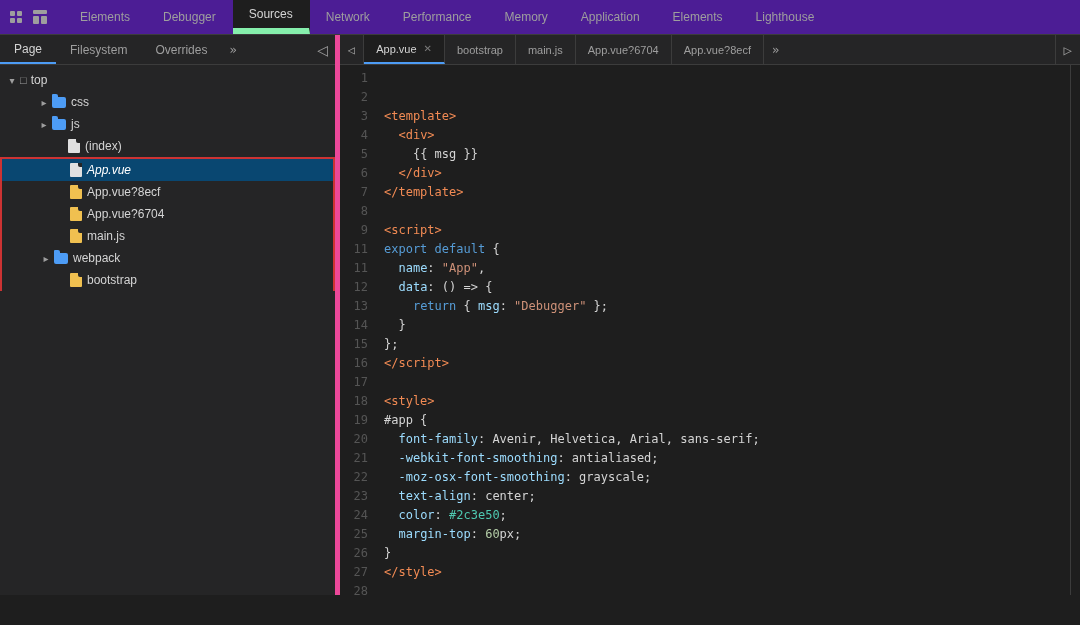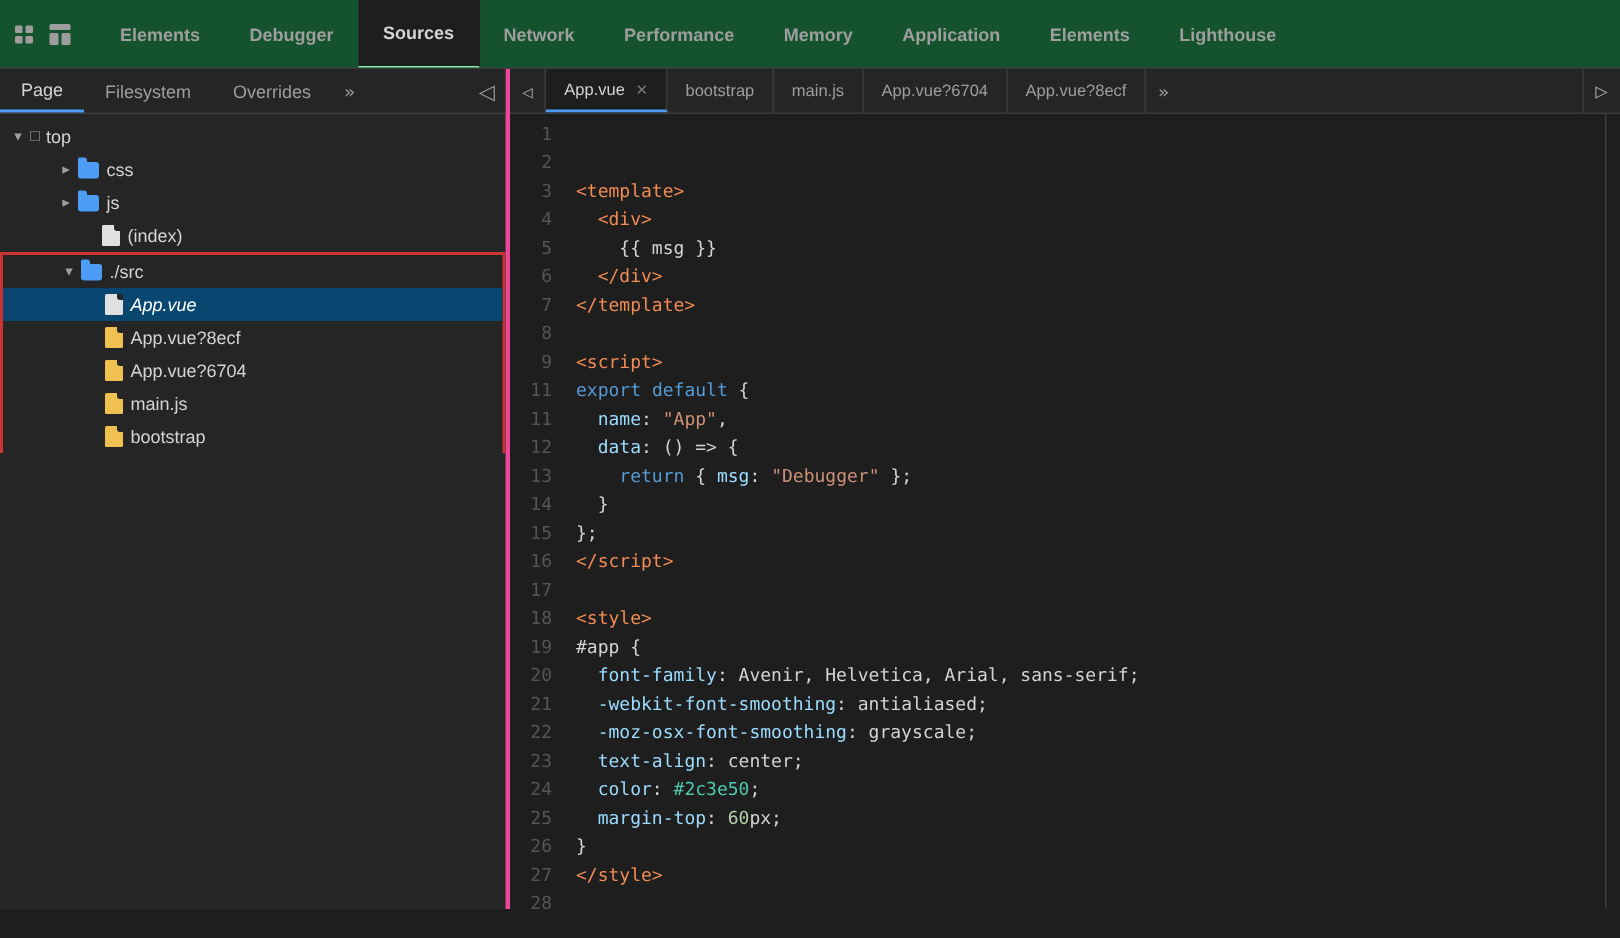"Elements" .top-tabs { background: #14532d -> #4c1d95; font-weight: bold -> none; height: 46px -> 35px }
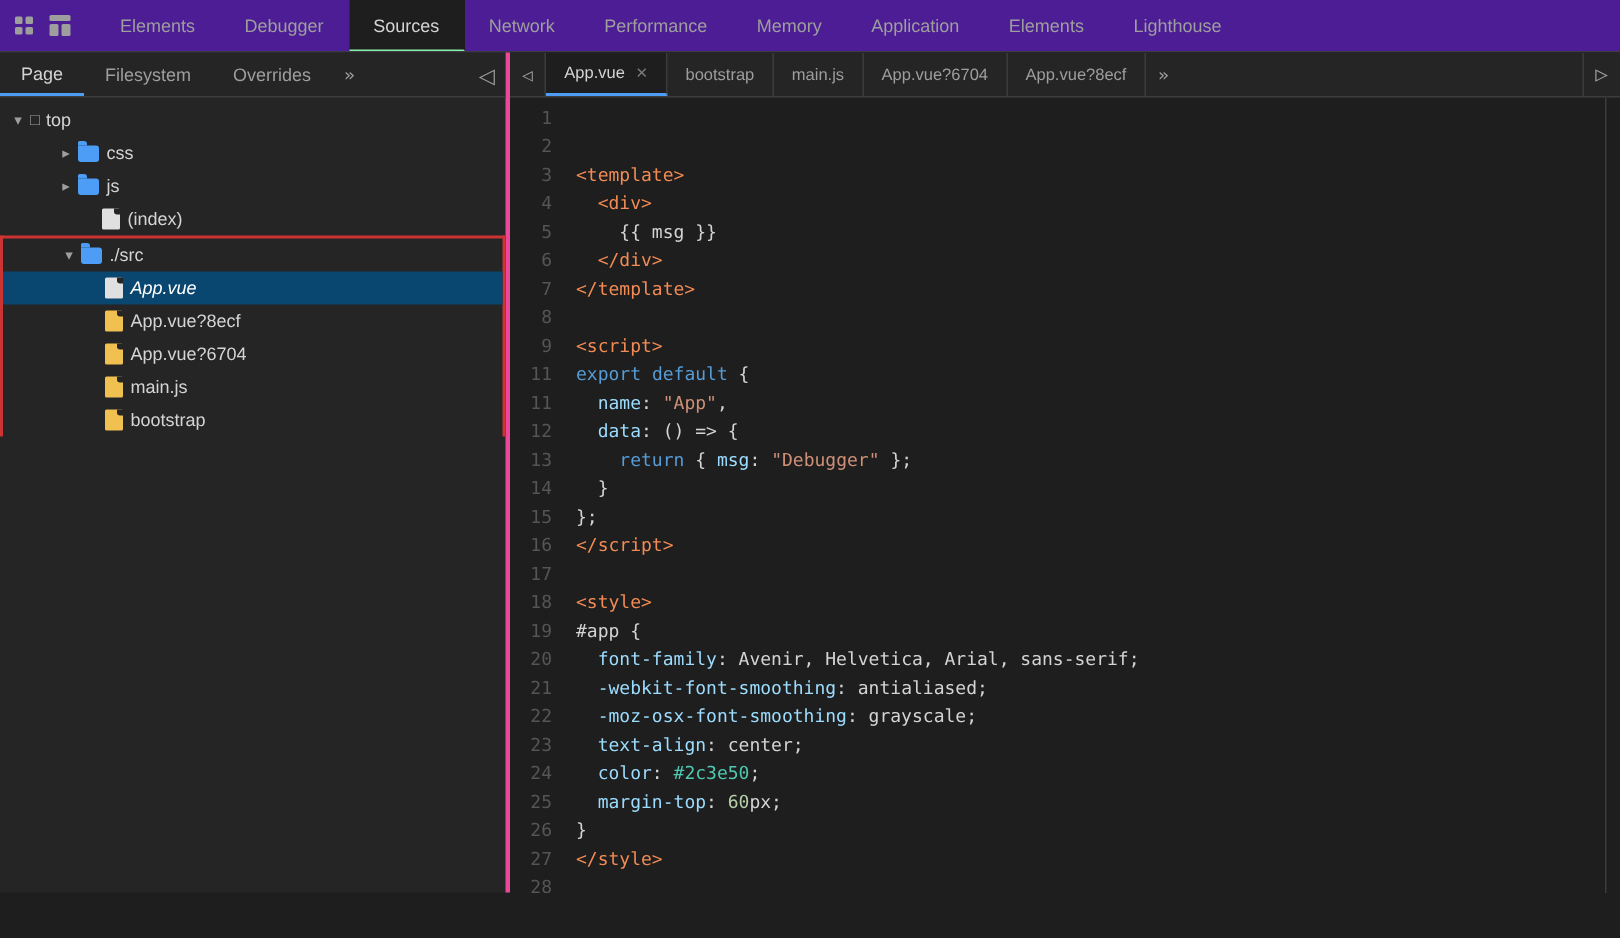"Sources" .top-tab.active { border-bottom: 1px solid #86efac -> 6px solid #86efac }
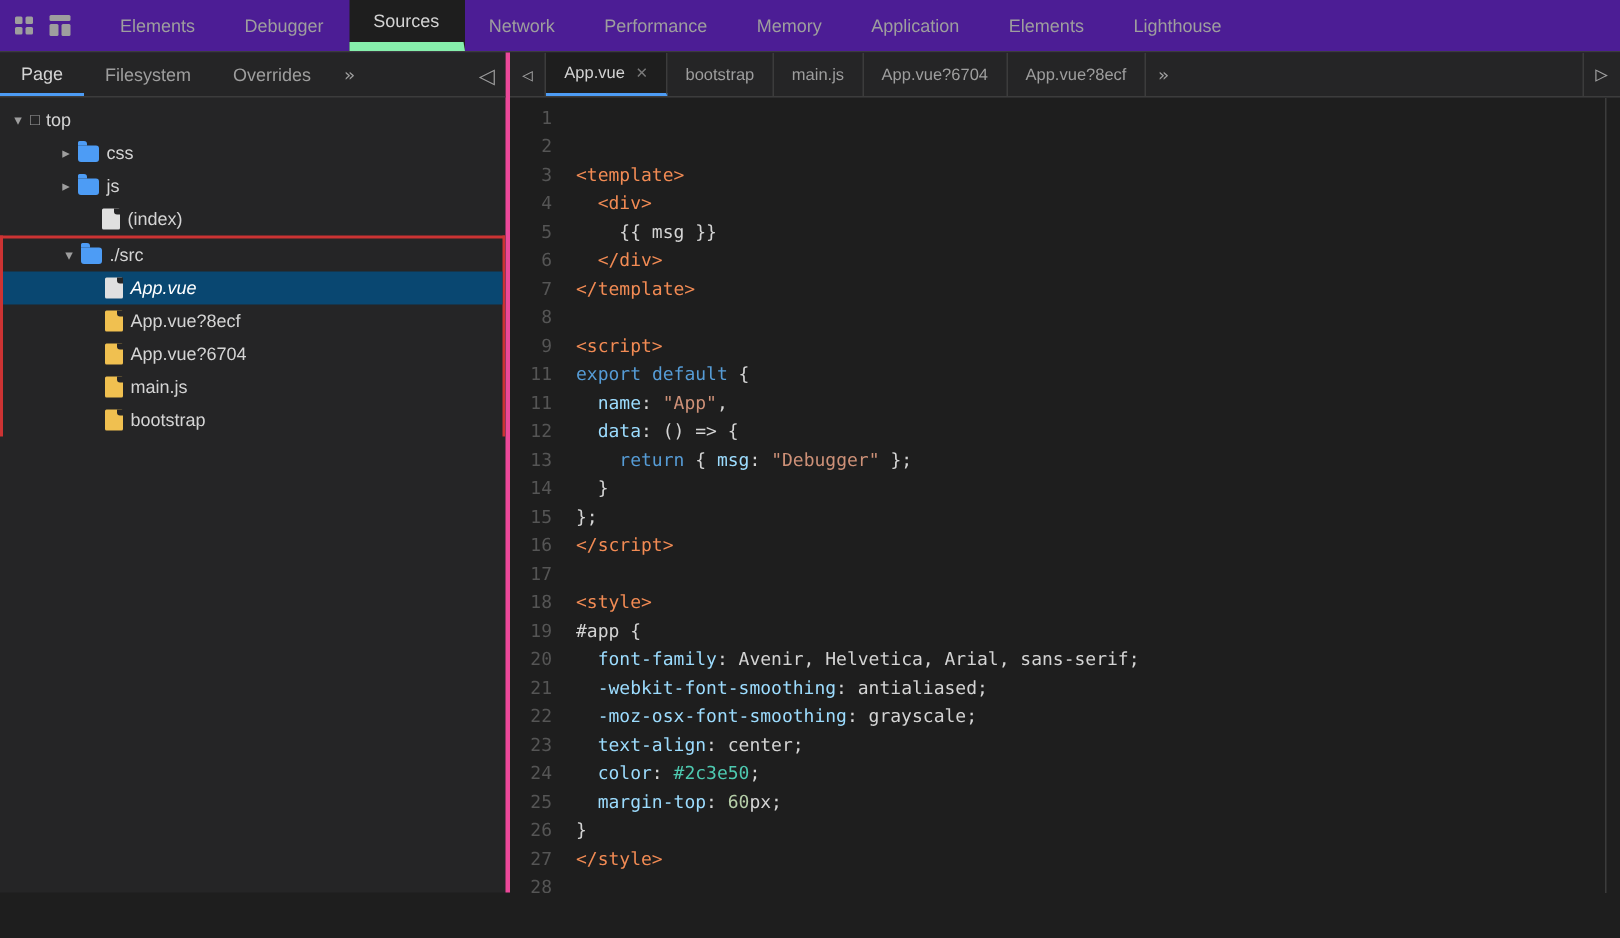"Page" .sidebar { border-right: 3px solid #ec4899 -> 5px solid #ec4899 }
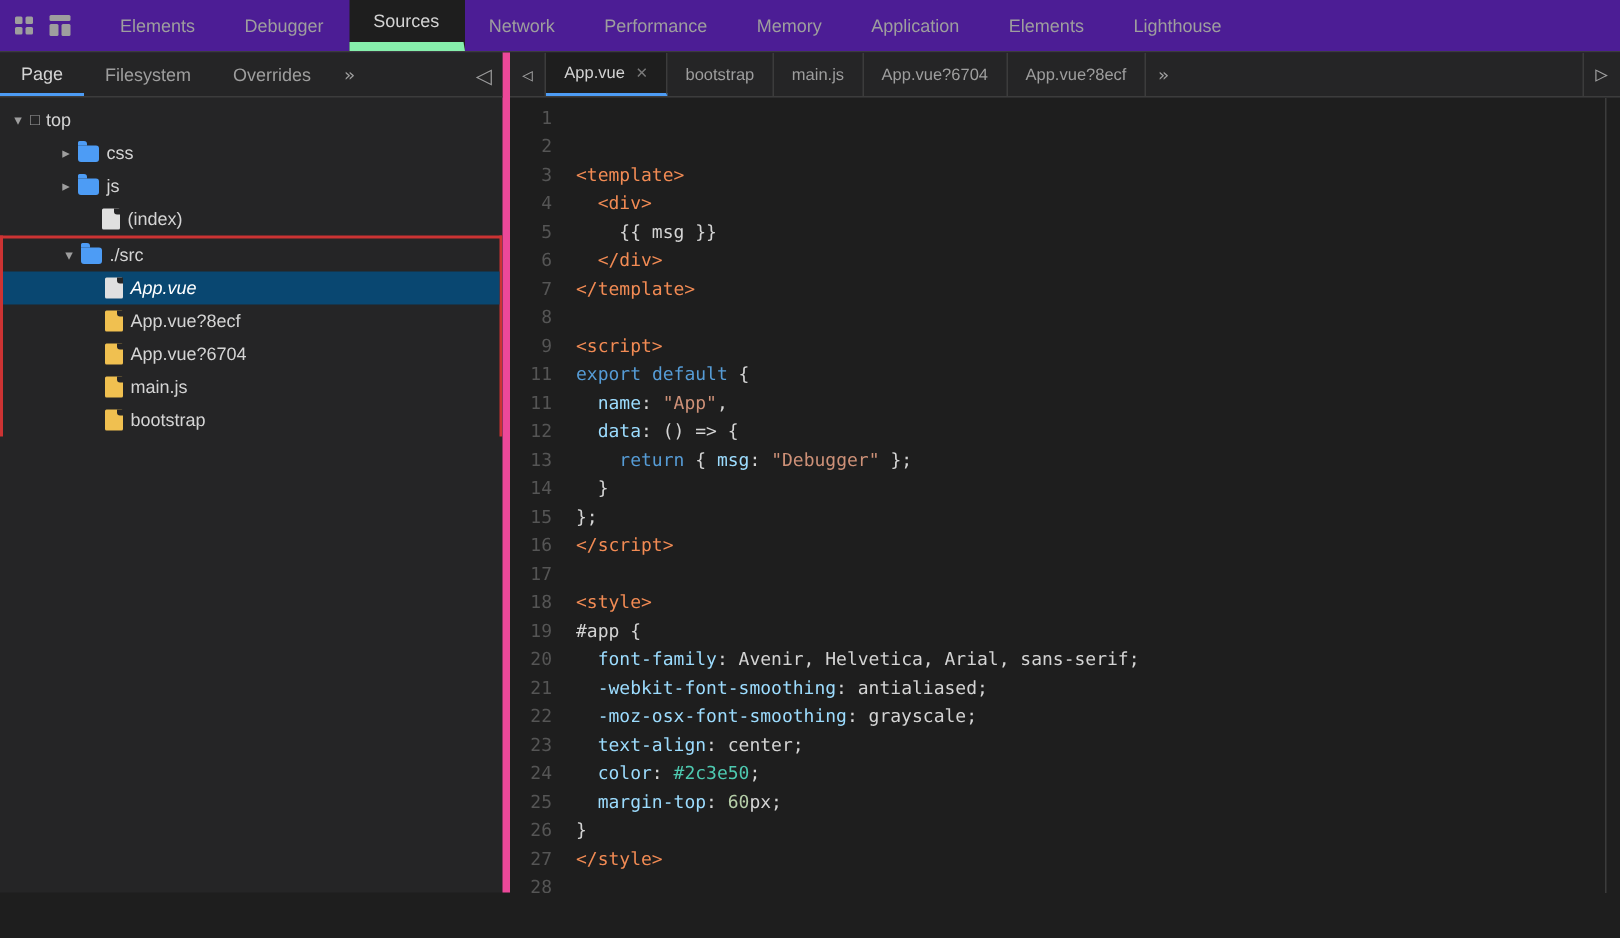"./src" div.tree-item { html: <div> <span></span> <span></span> <span></span> <span>./src</span> </div> -> none }
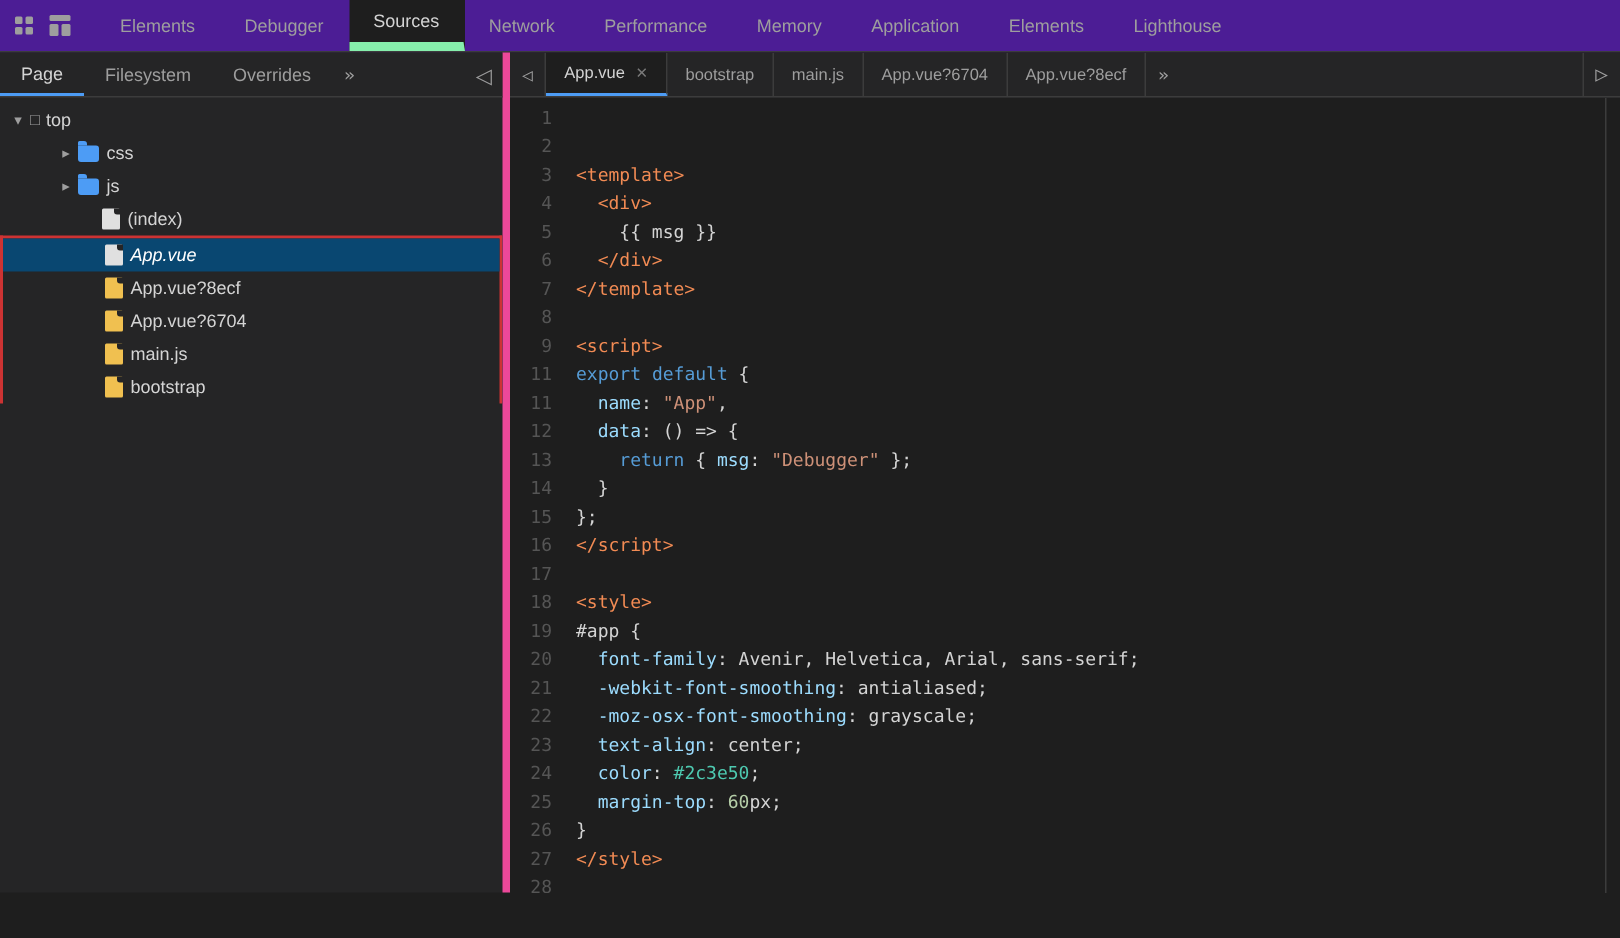"webpack" div.tree-item { html: none -> <div> <span></span> <span></span> <span></span> <span>webpack</span> </div> }
